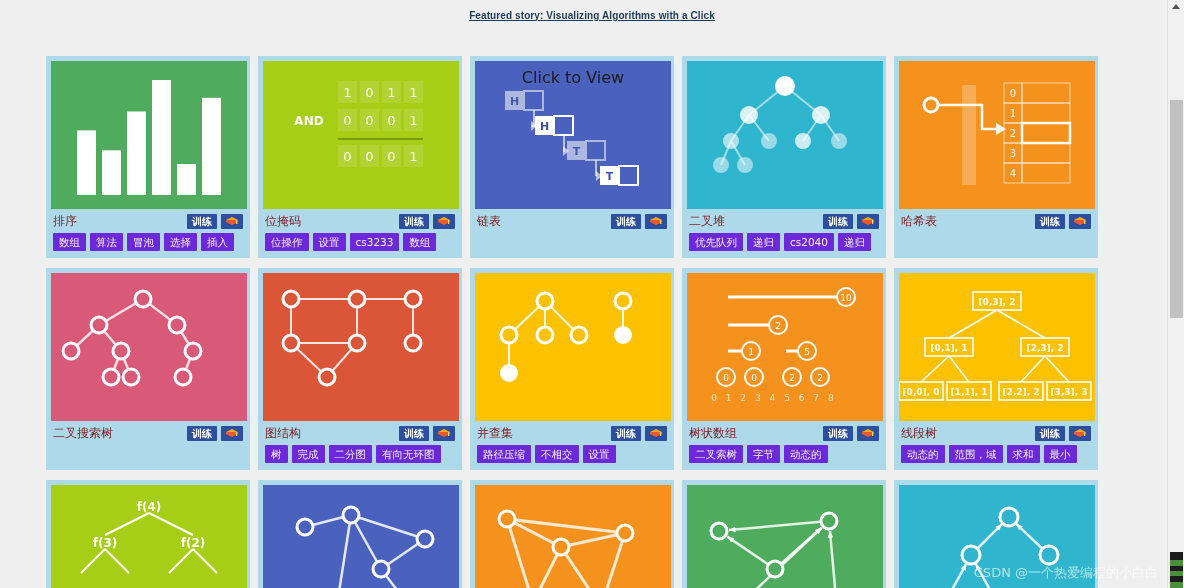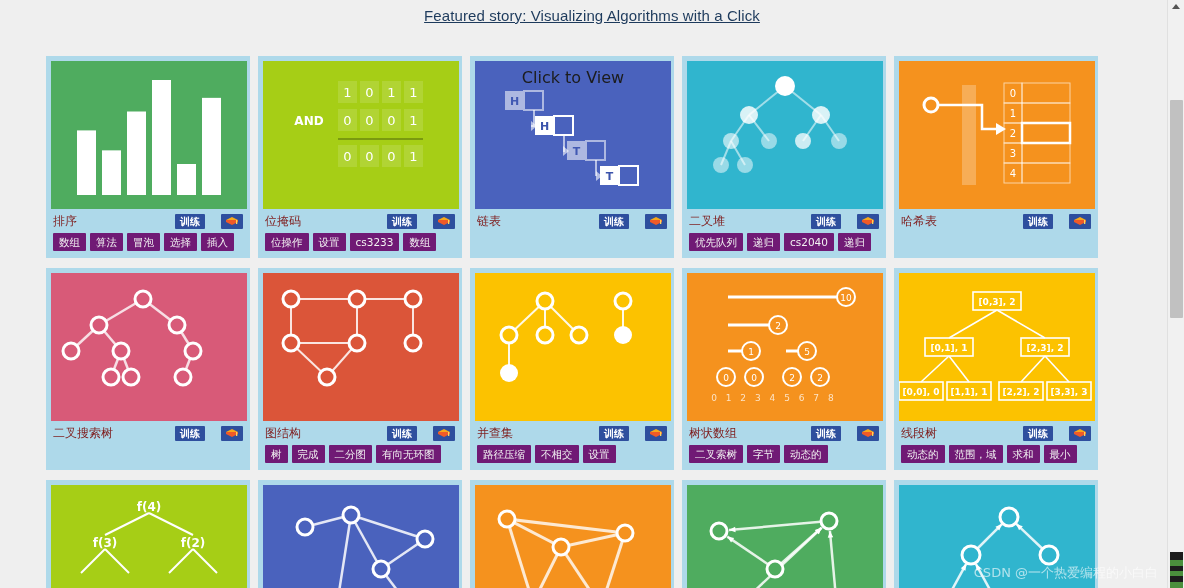"Featured story: Visualizing Algorithms" .featured-link { font-size: 15px -> 10px; font-weight: none -> bold }
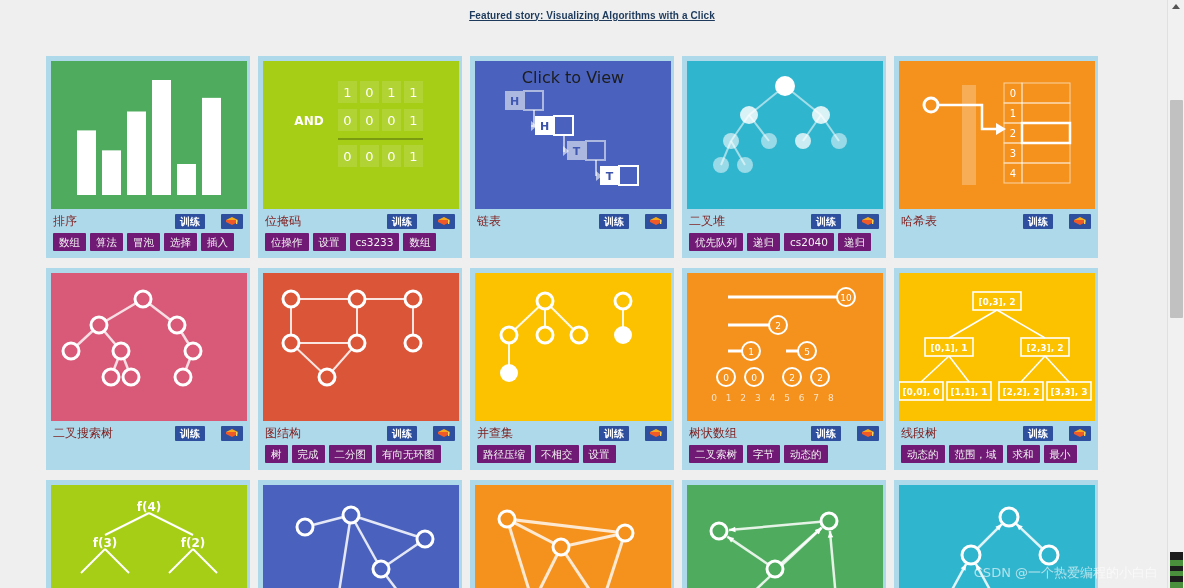"训练" .badges { gap: 16px -> 4px }
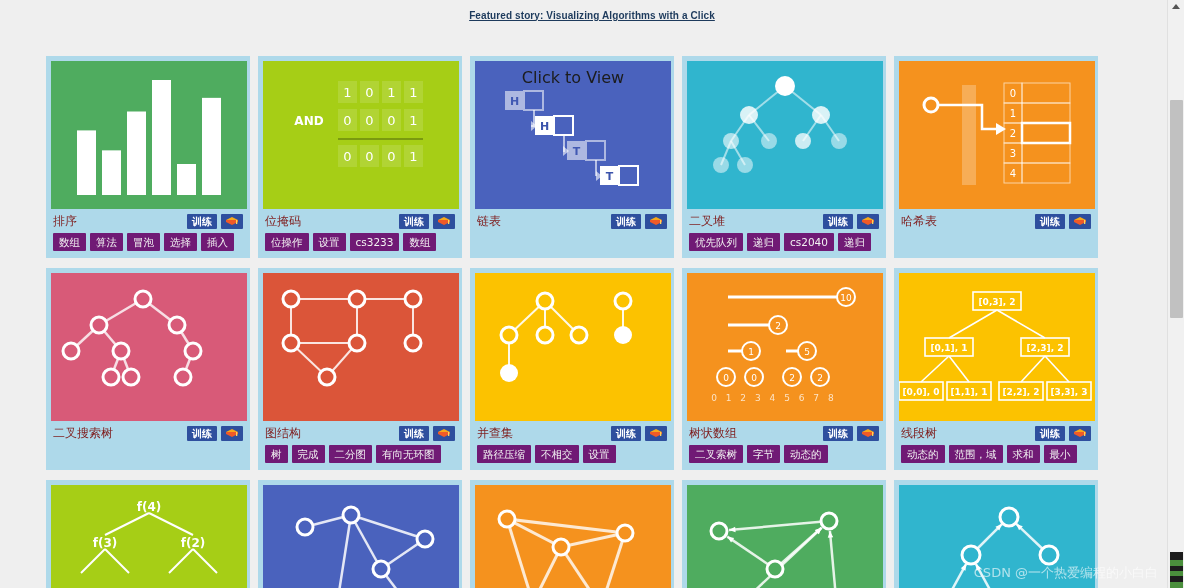"数组" .tag { background: #701a75 -> #6d28d9 }
